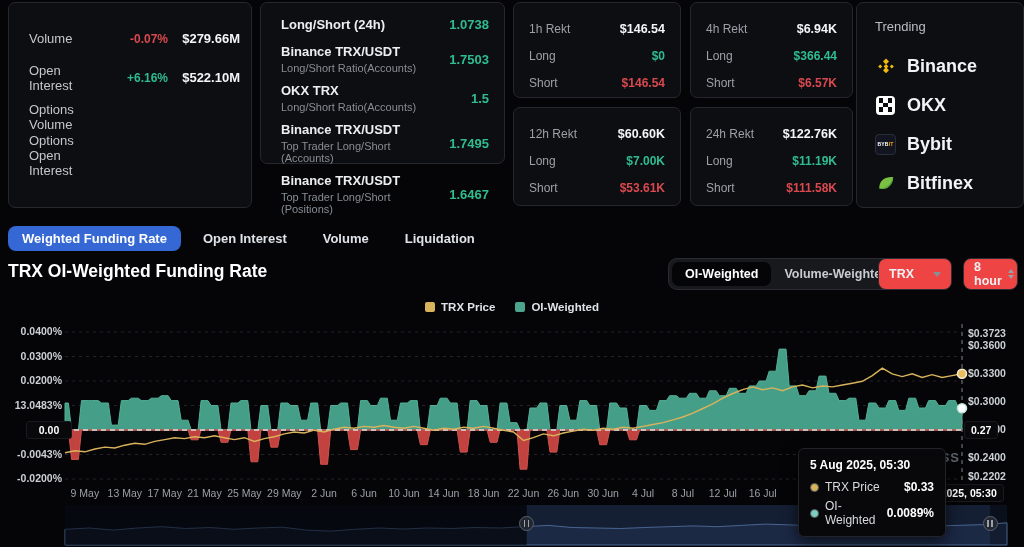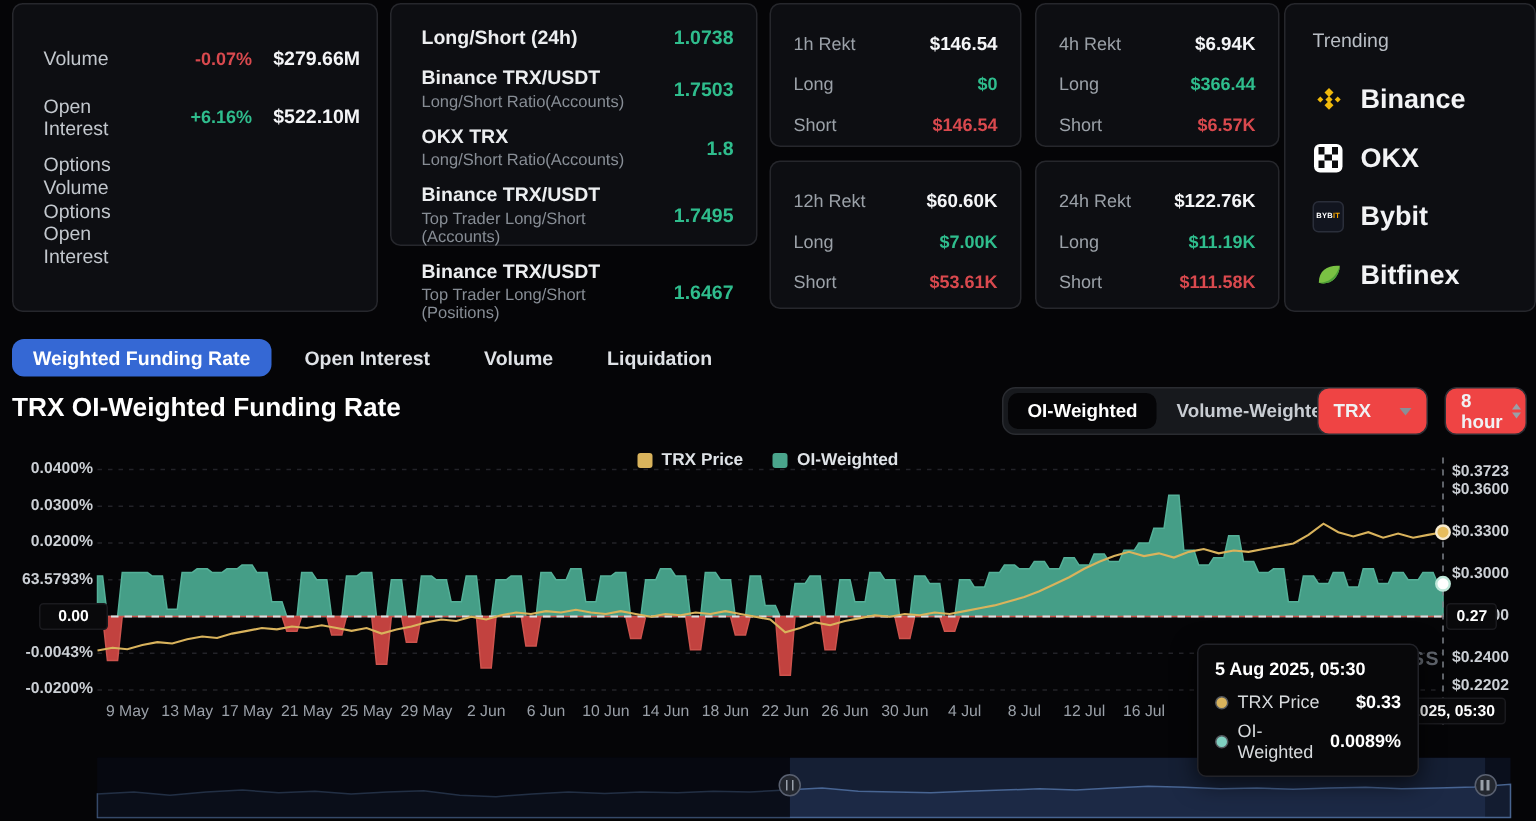"1.8" span.ls-val { text: 1.8 -> 1.5 }
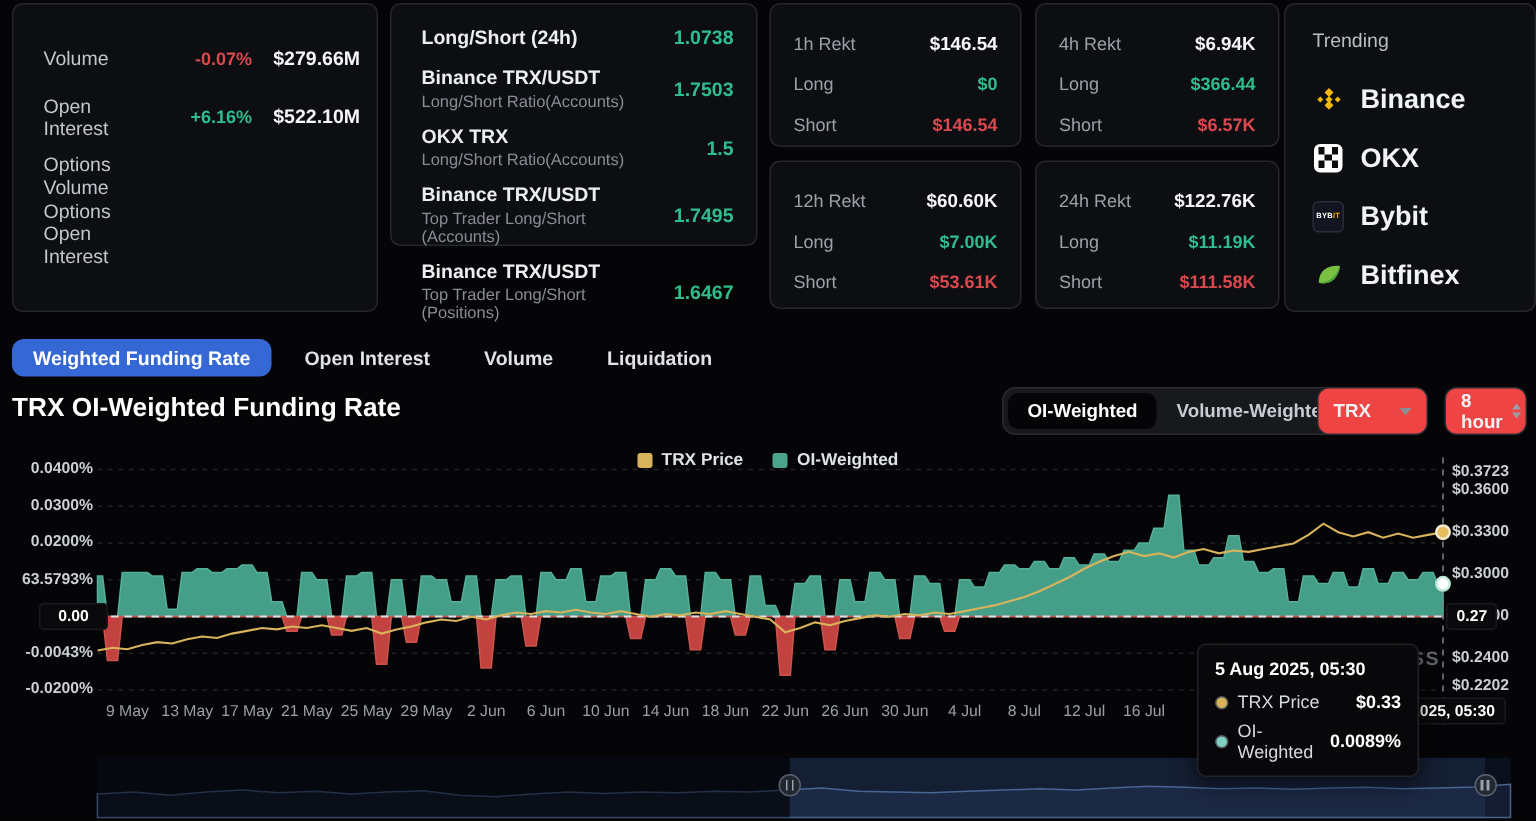"0.0400%" #chart { top: 285px -> 304px }
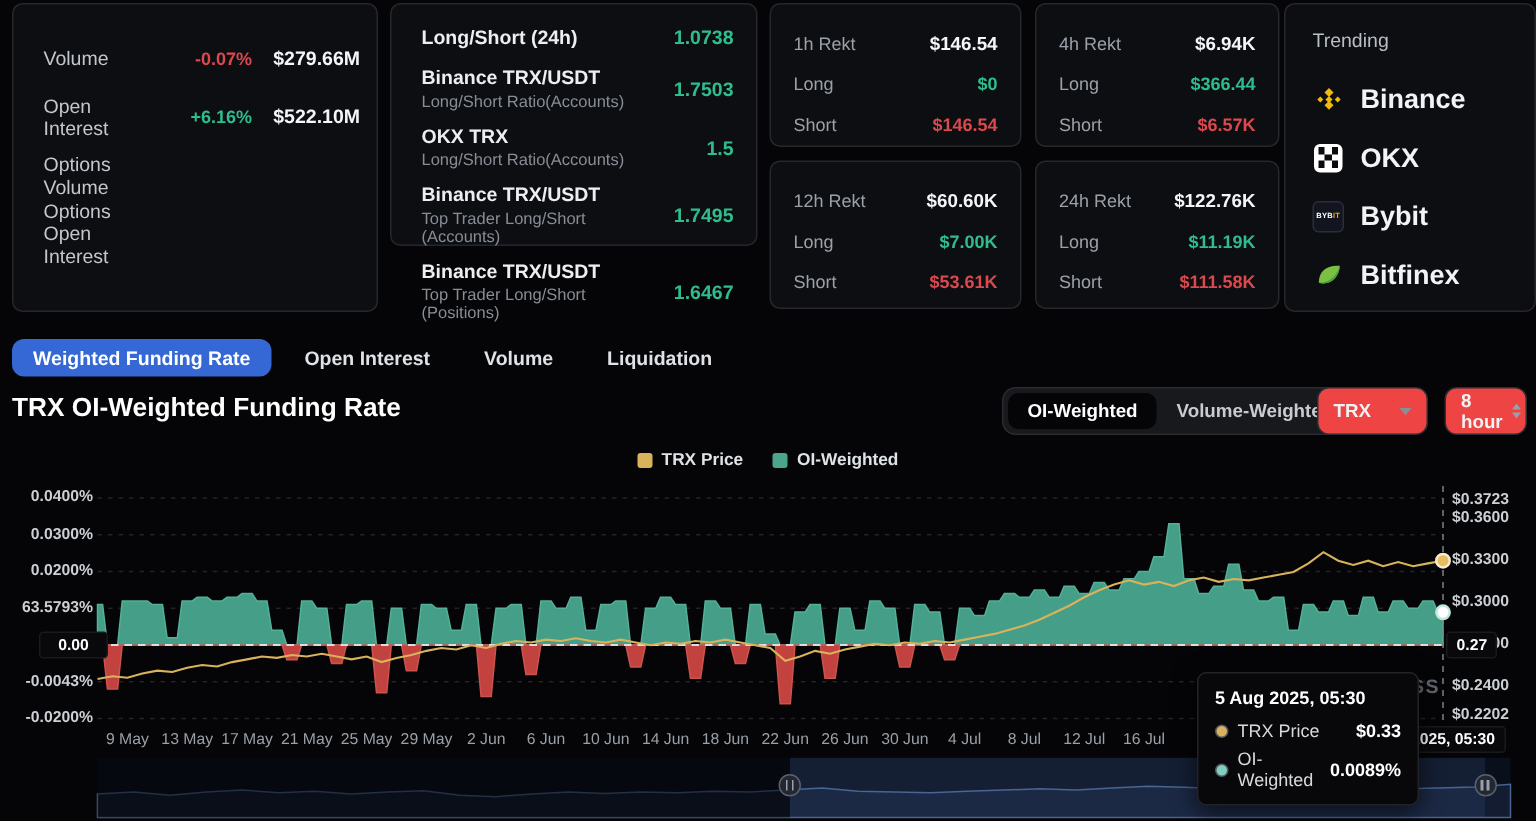"63.5793%" div.ytick { text: 63.5793% -> 13.0483% }
